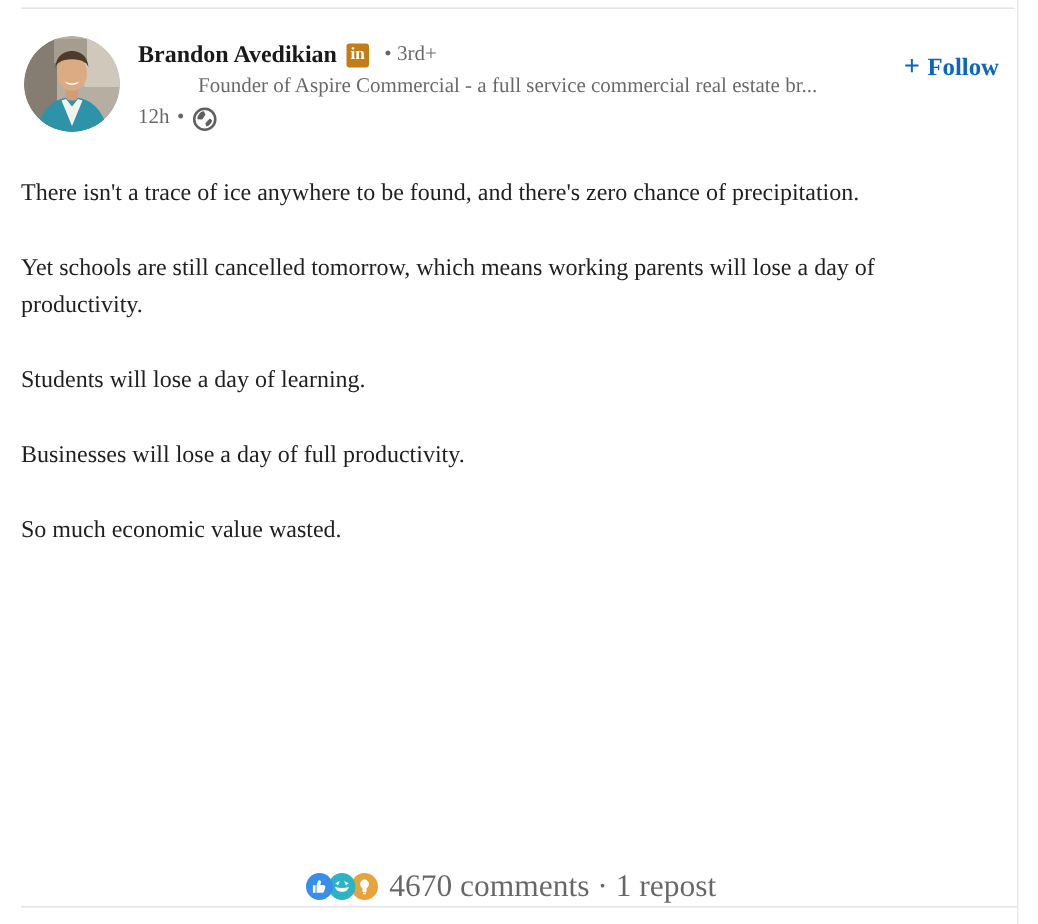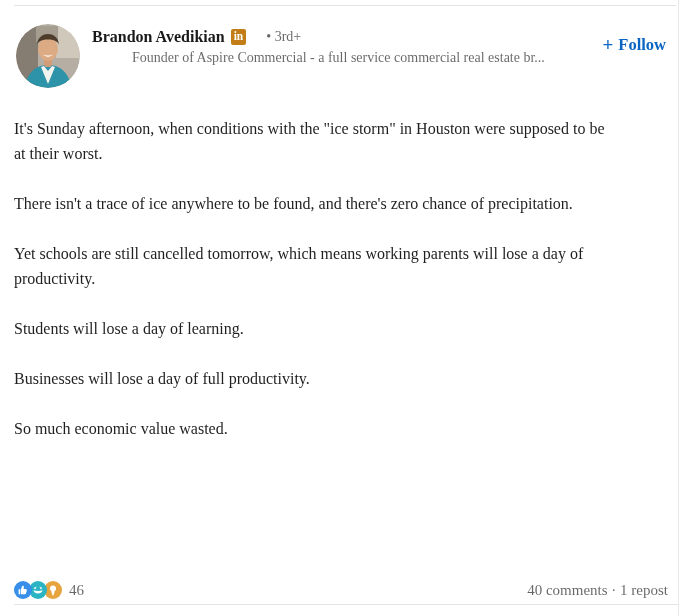"• 3rd+" .degree { margin-left: 20px -> 10px }
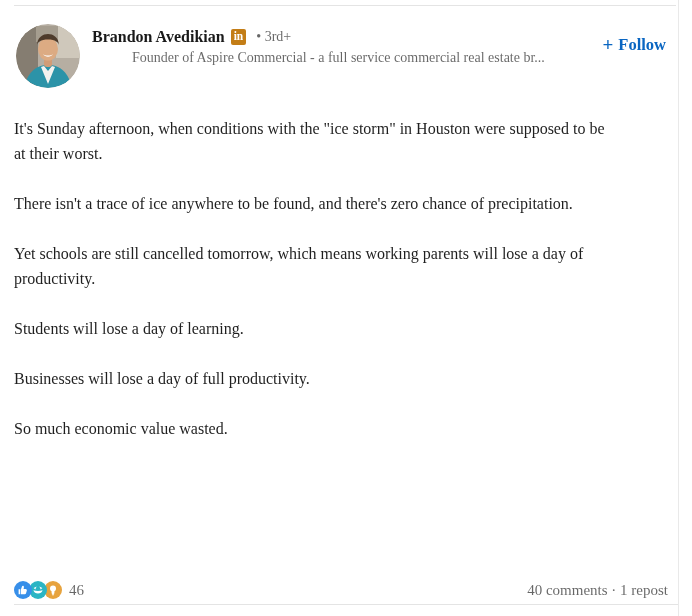"12h" div.time-row { html: none -> <div> <span>12h</span> <span>•</span> <span> <svg> <circle></circle> <path></path> <path></path> </svg> </span> </div> }
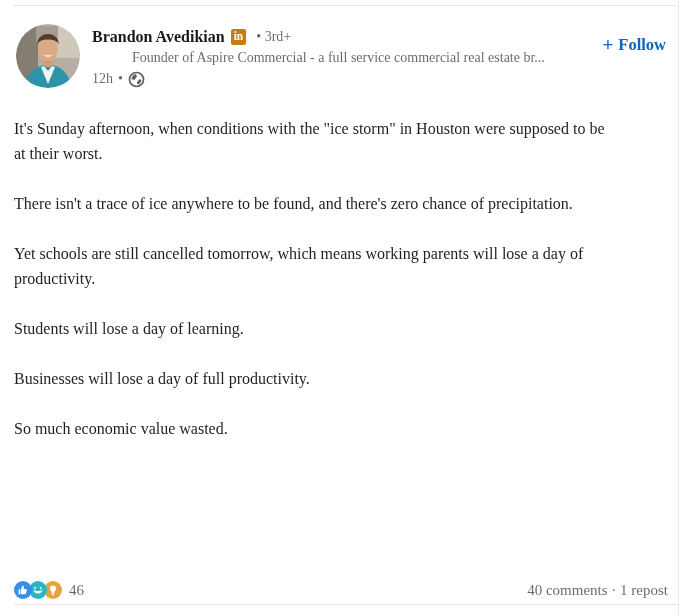"It's Sunday afternoon, when conditions" p { html: <p>It's Sunday afternoon, when conditions with the "ice storm" in Houston were supposed to be at their worst.</p> -> none }
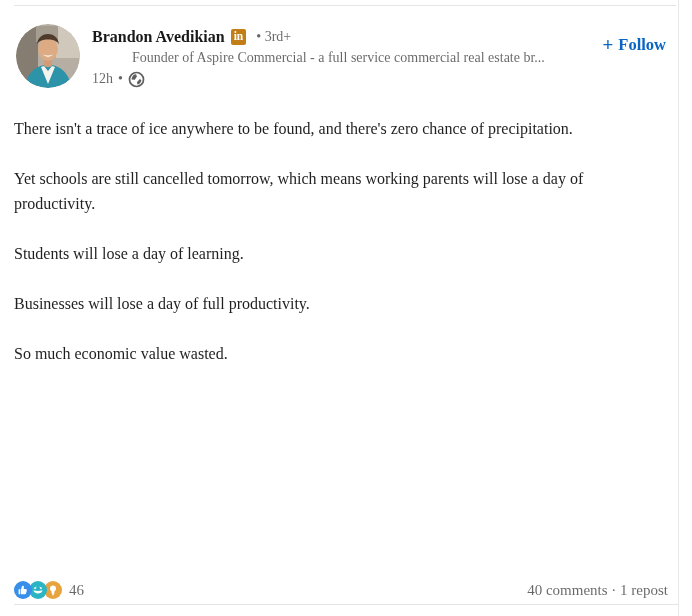"46" .social-bar { font-size: 15px -> 21px; justify-content: space-between -> center }
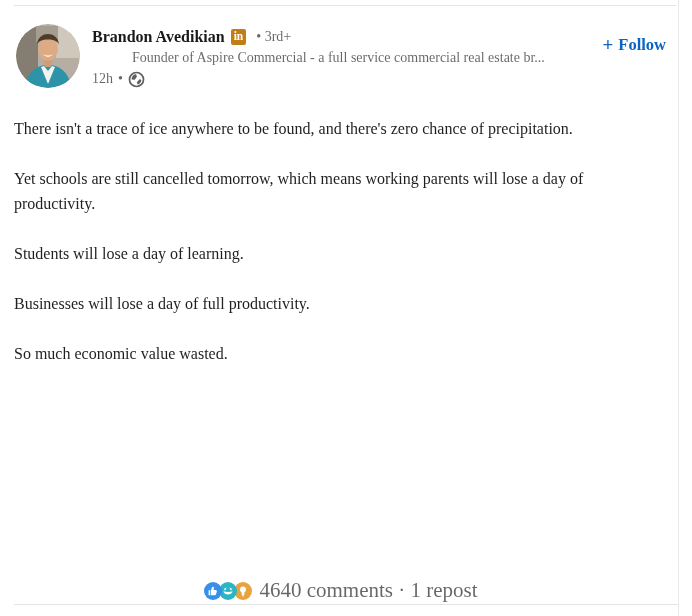"40 comments · 1 repost" div.comments-reposts { text: 40 -> 70 }
